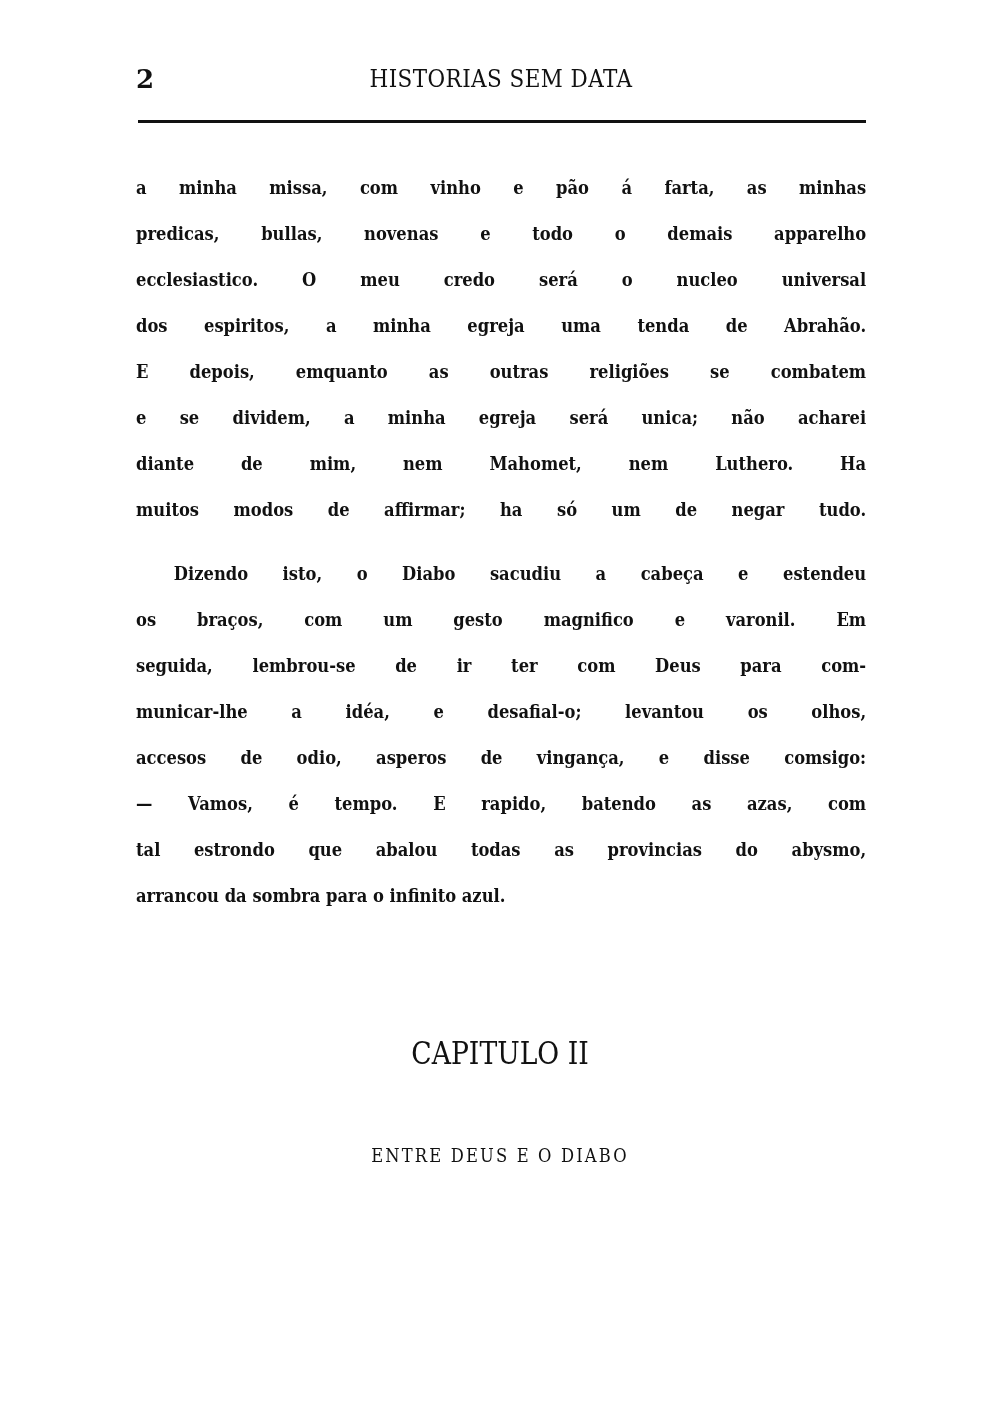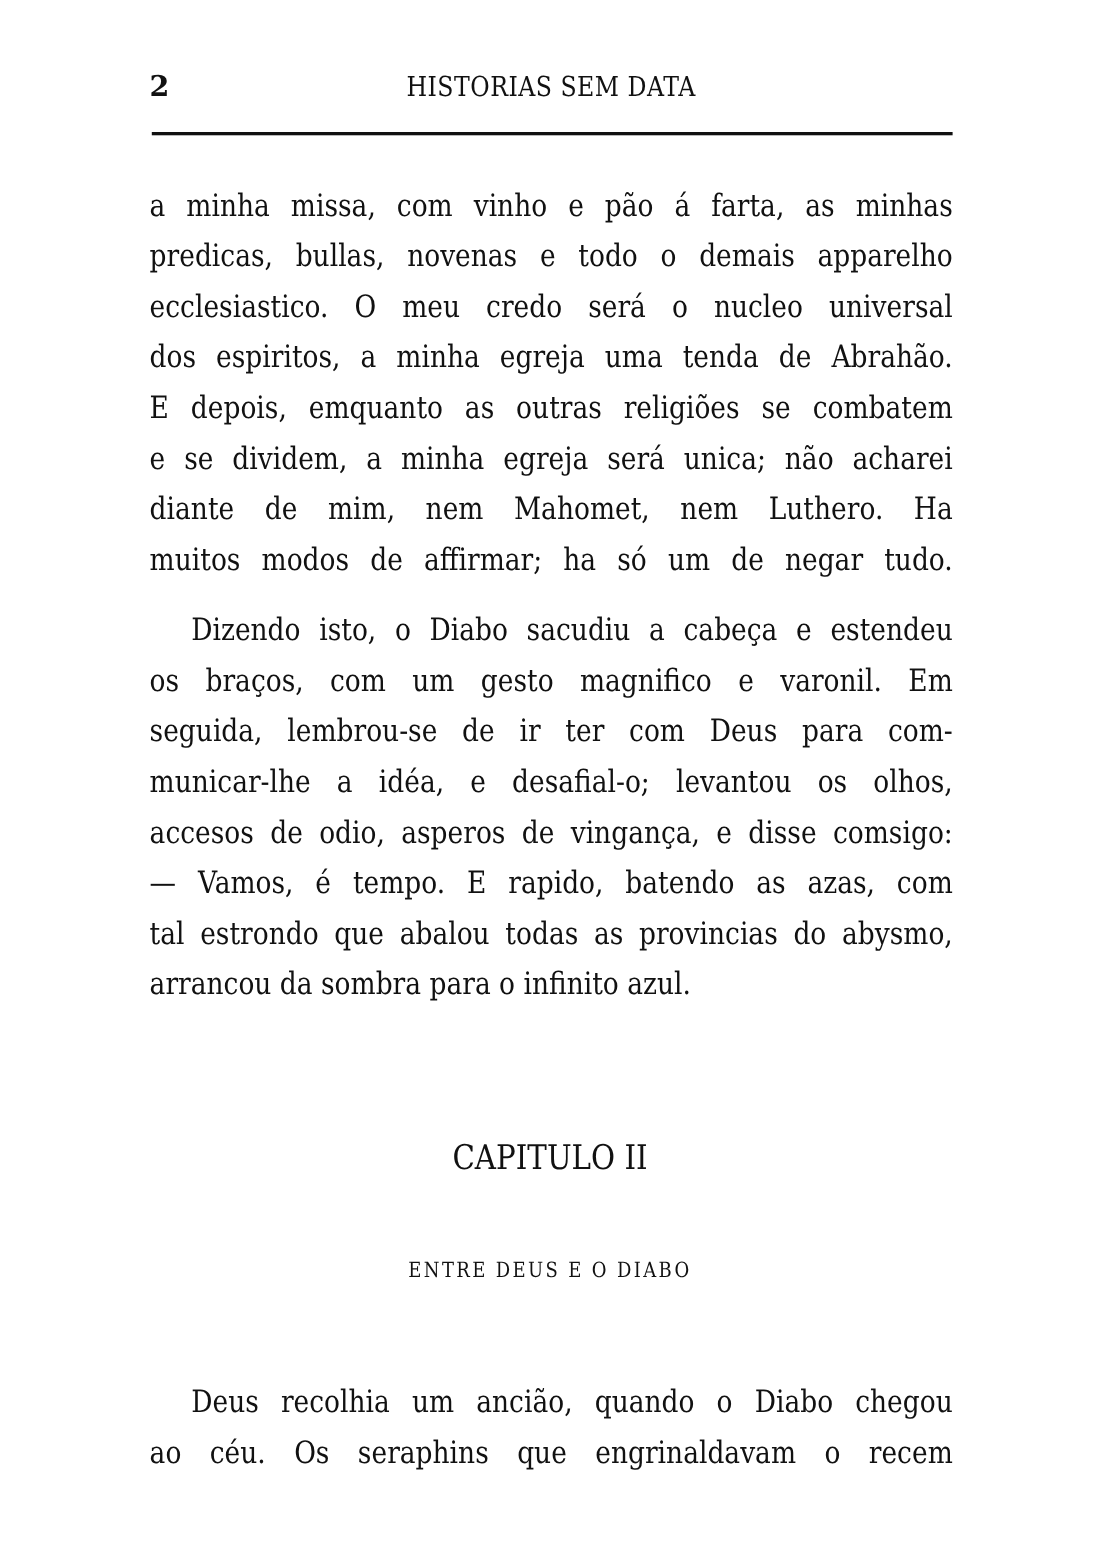"a minha missa, com vinho" .body-text { font-size: 28px -> 19px; font-weight: normal -> bold }
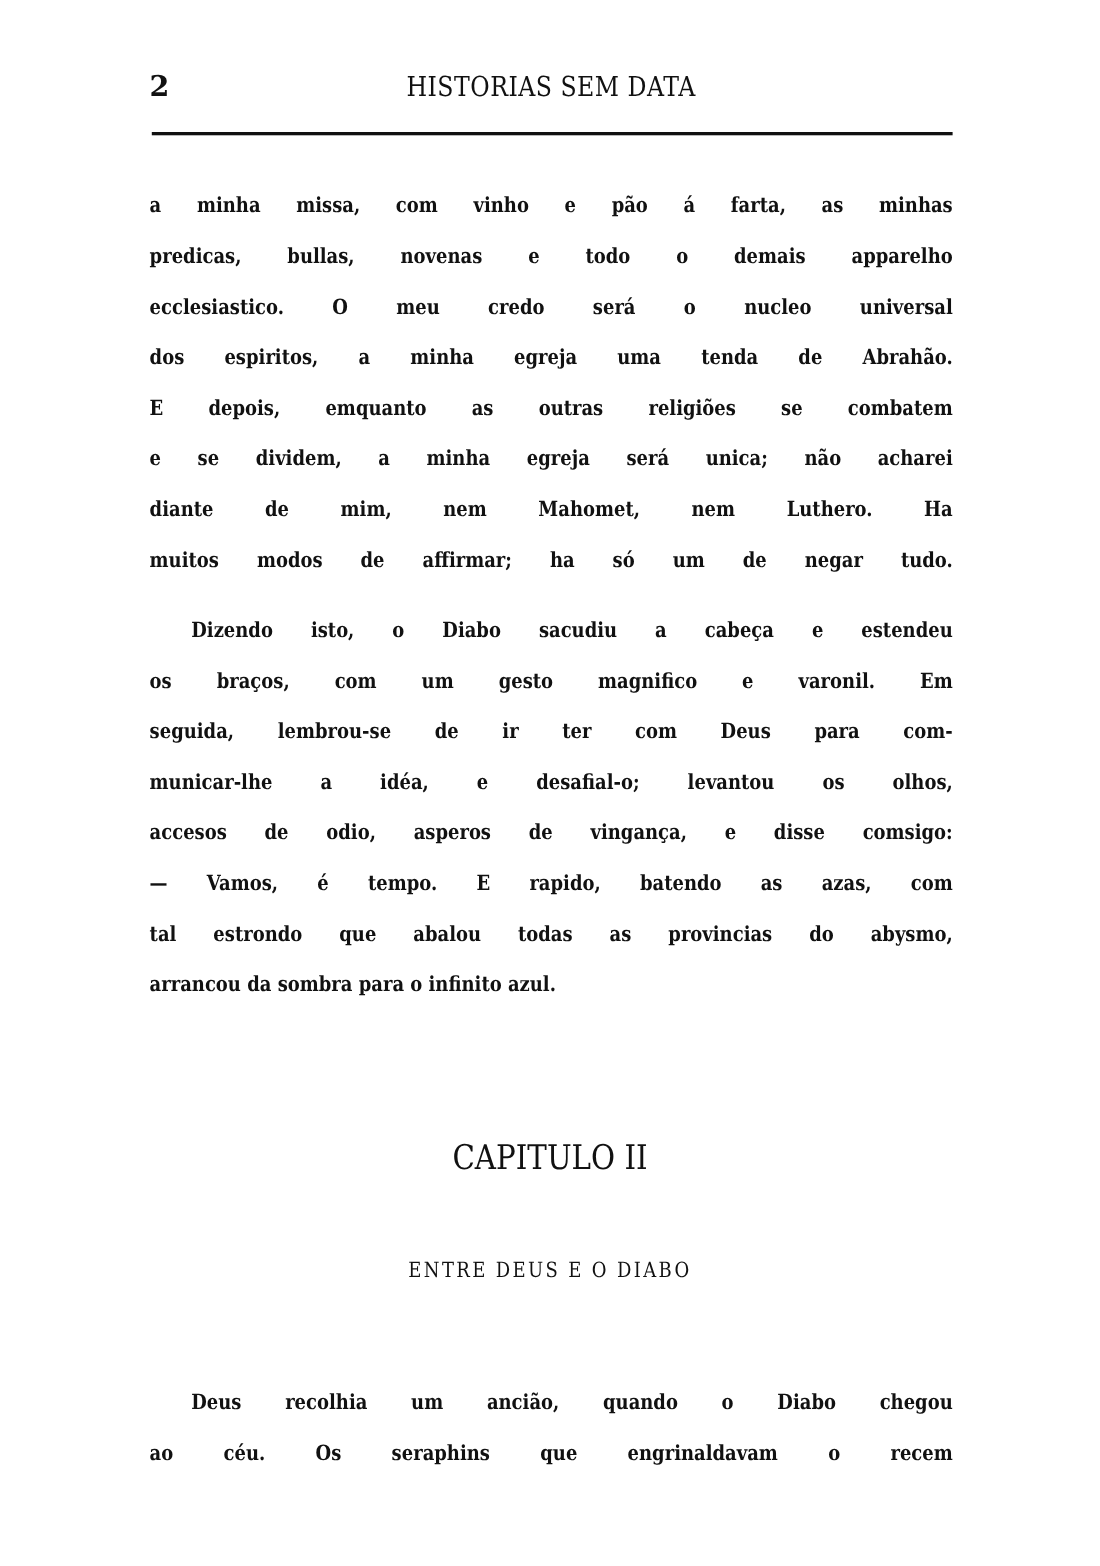"Deus recolhia um ancião, quando" div.body-text { html: <div> <span>Deus recolhia um ancião, quando o Diabo chegou</span> <span>ao céu. Os seraphins que engrinaldavam o recem</span> </div> -> none }
